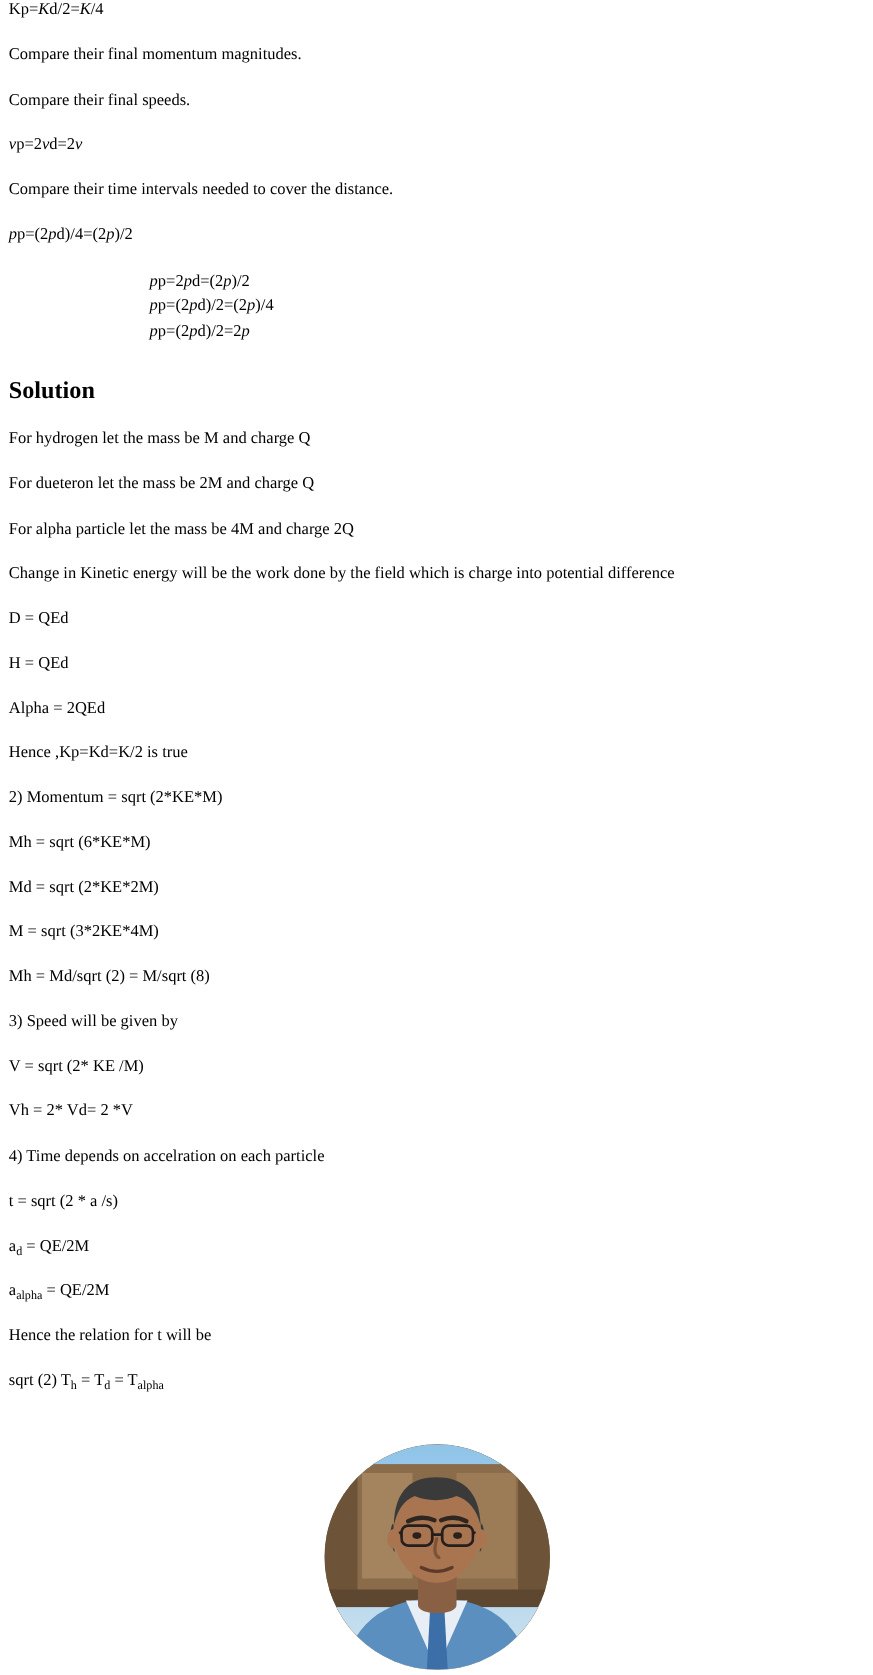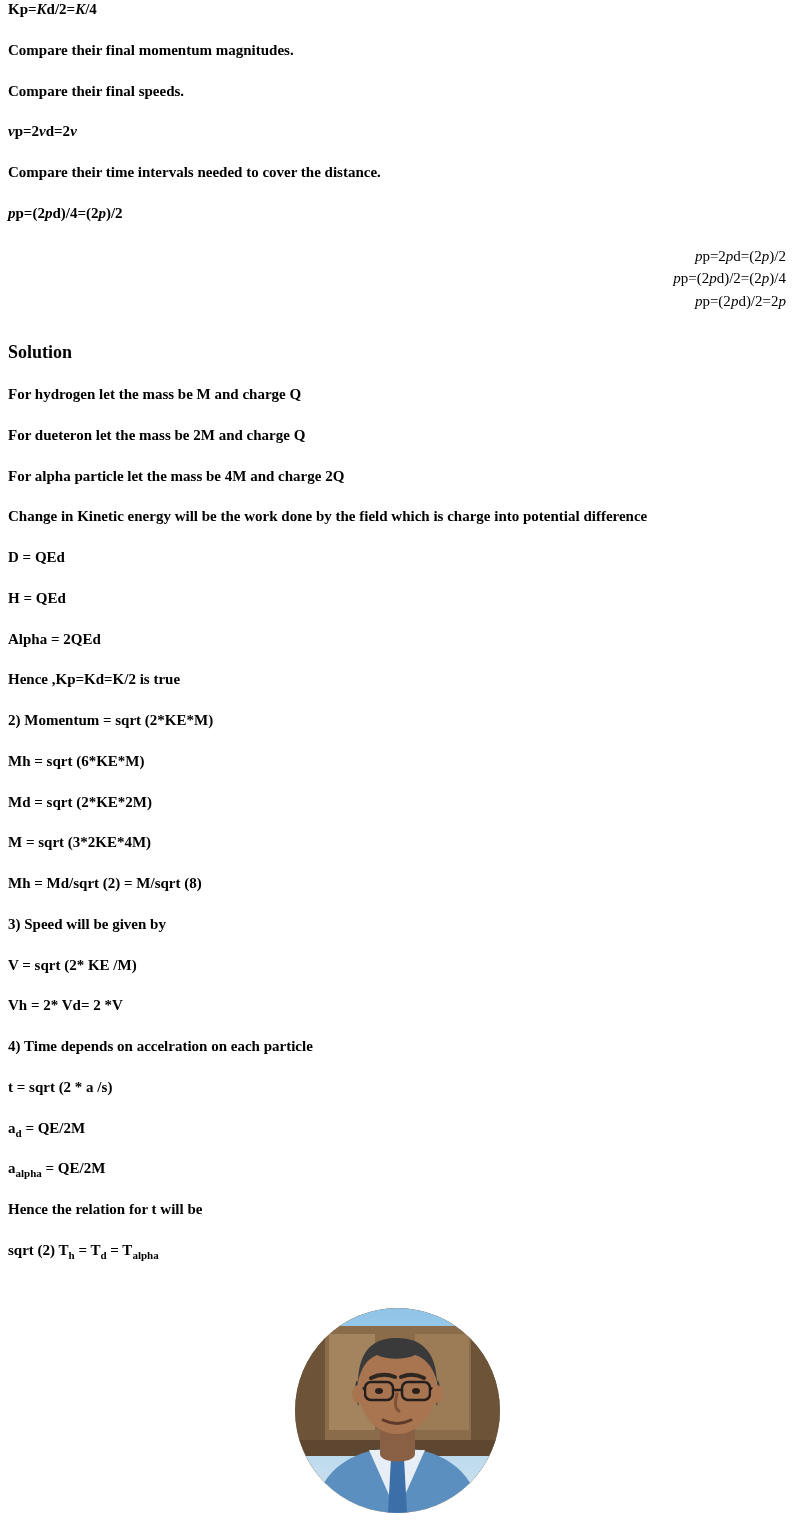"Kp=Kd/2=K/4" .line { font-weight: bold -> none }
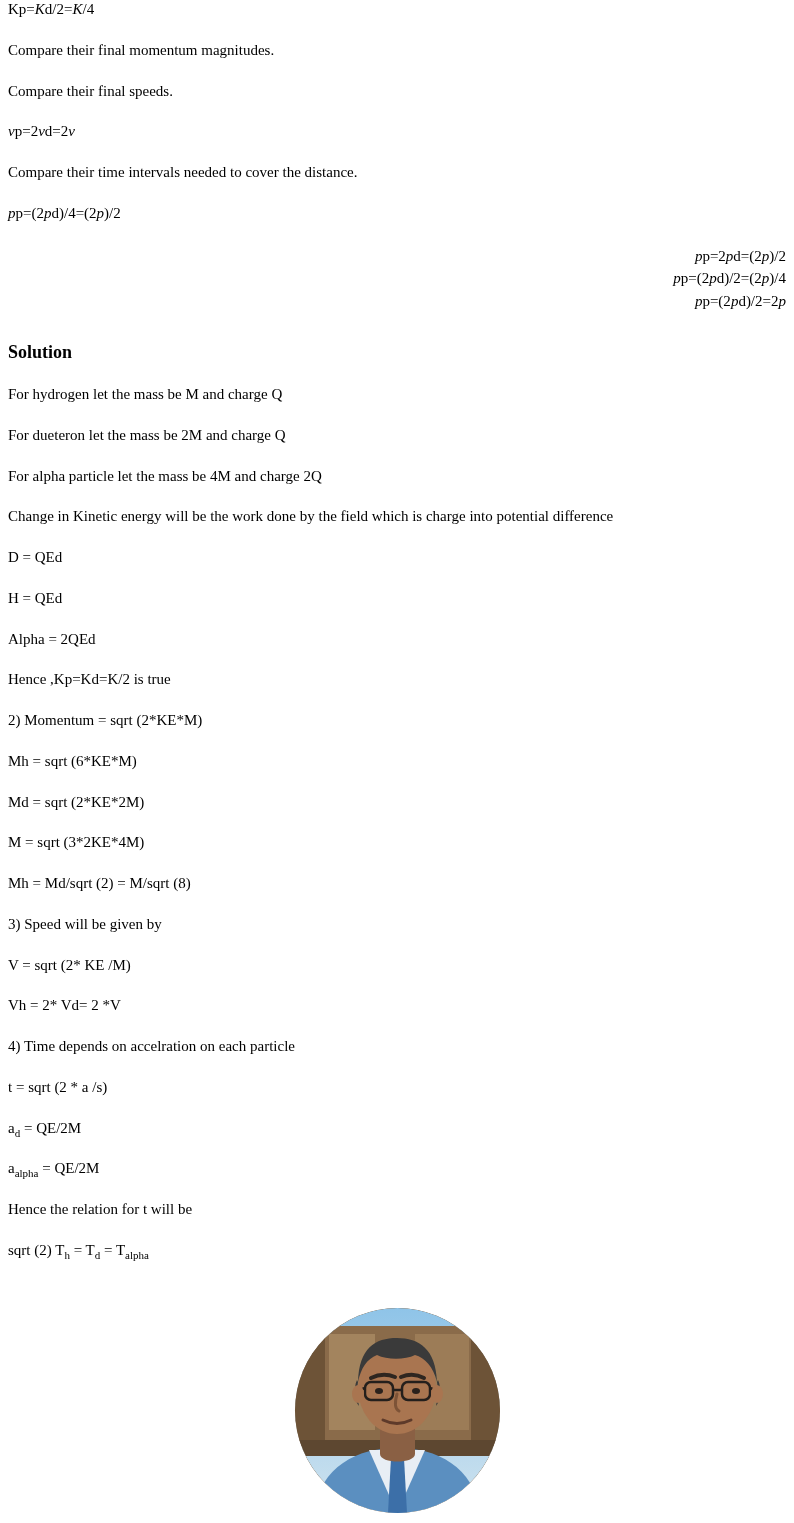"pp=2pd=(2p)/2" .indent-line { text-align: right -> none }
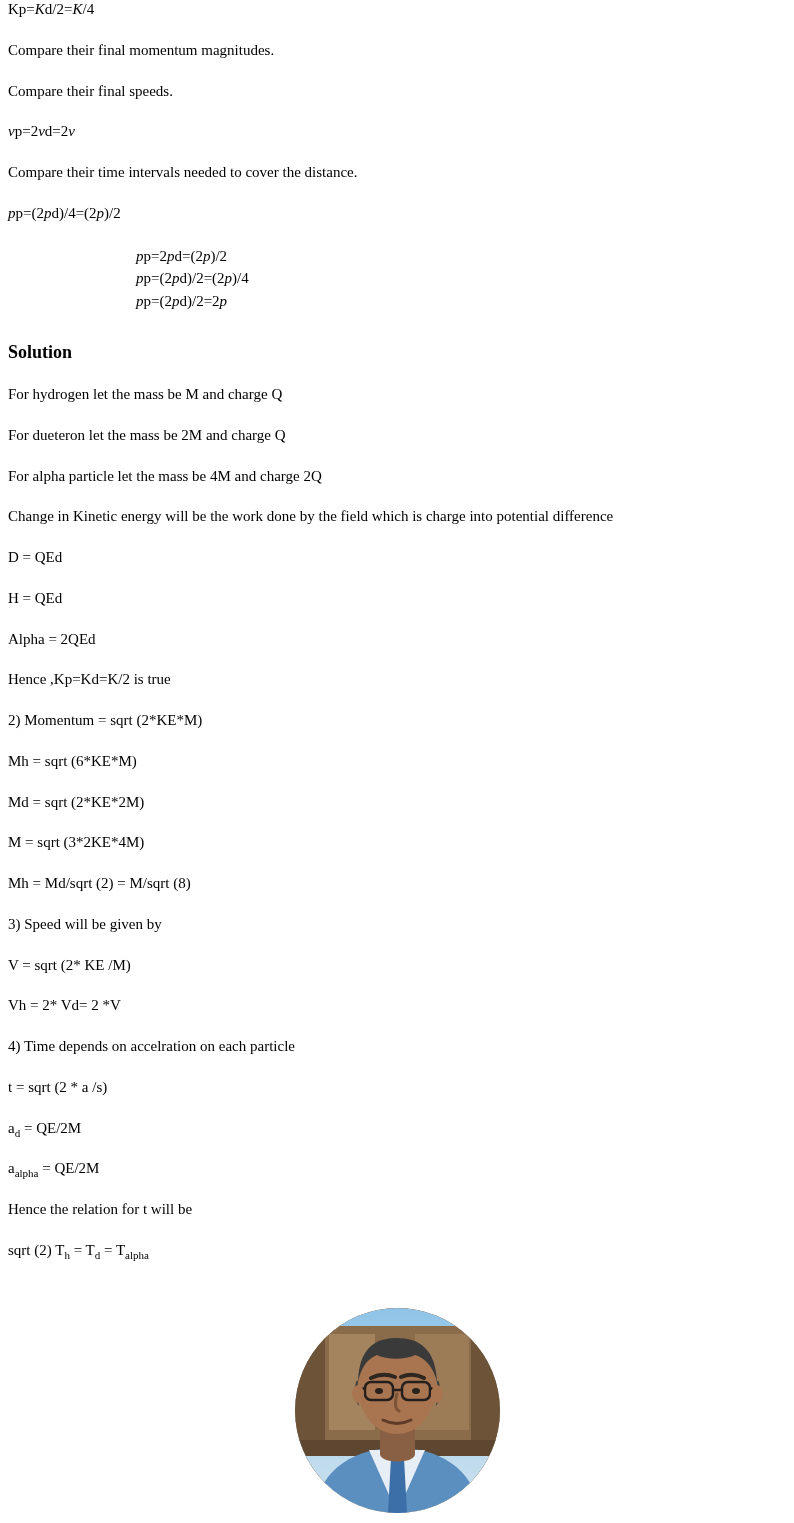"Solution" .heading { font-size: 18px -> 22px }
